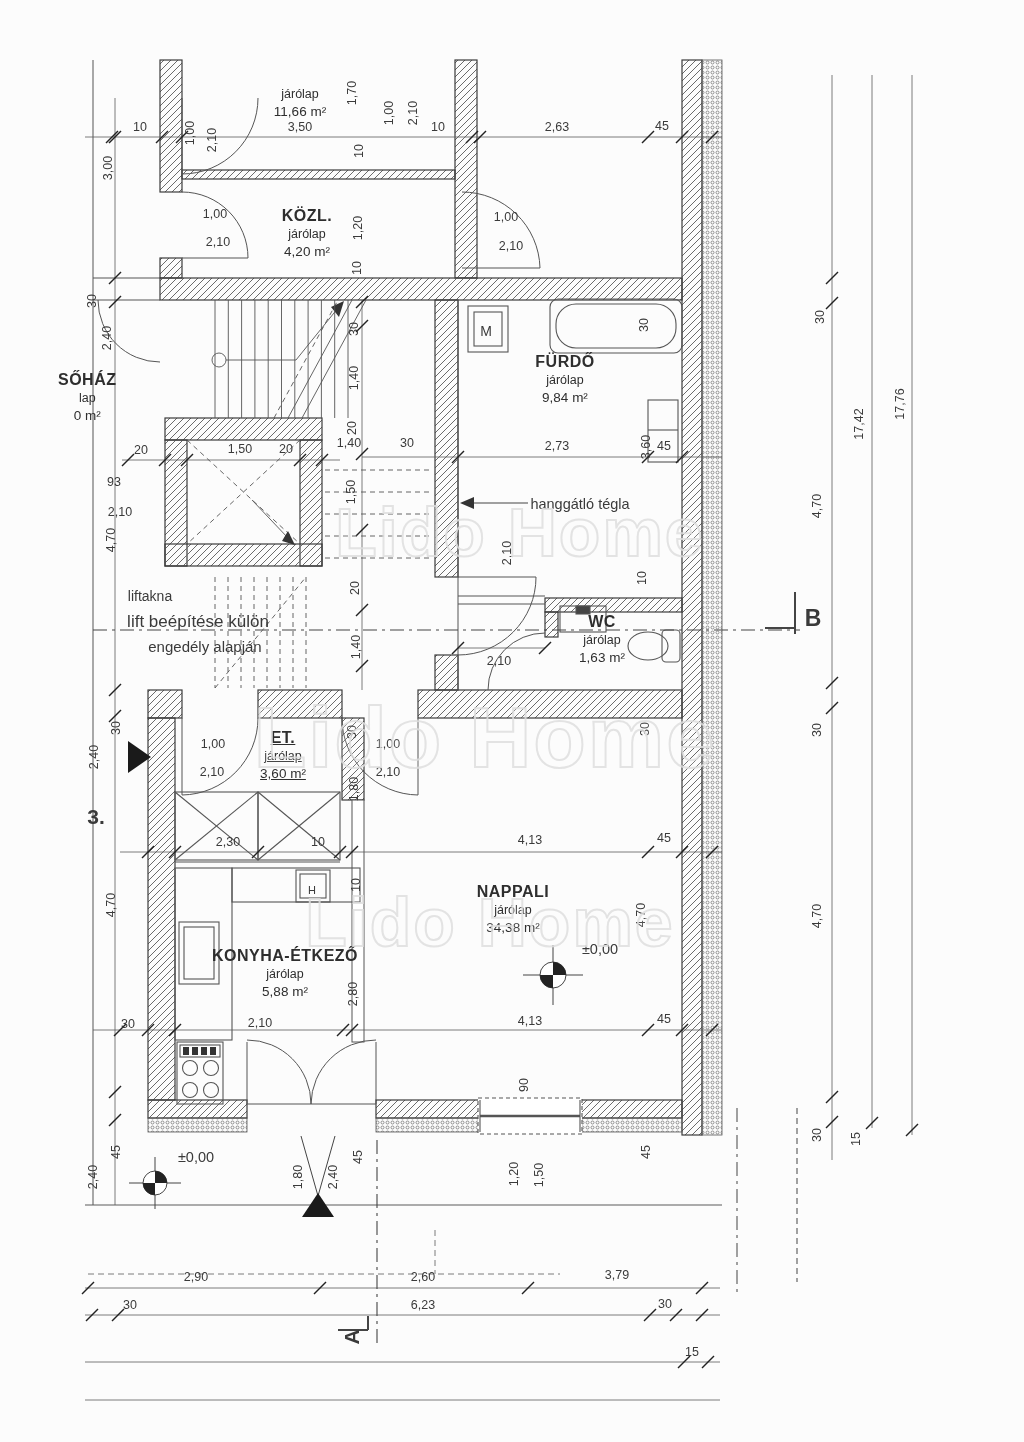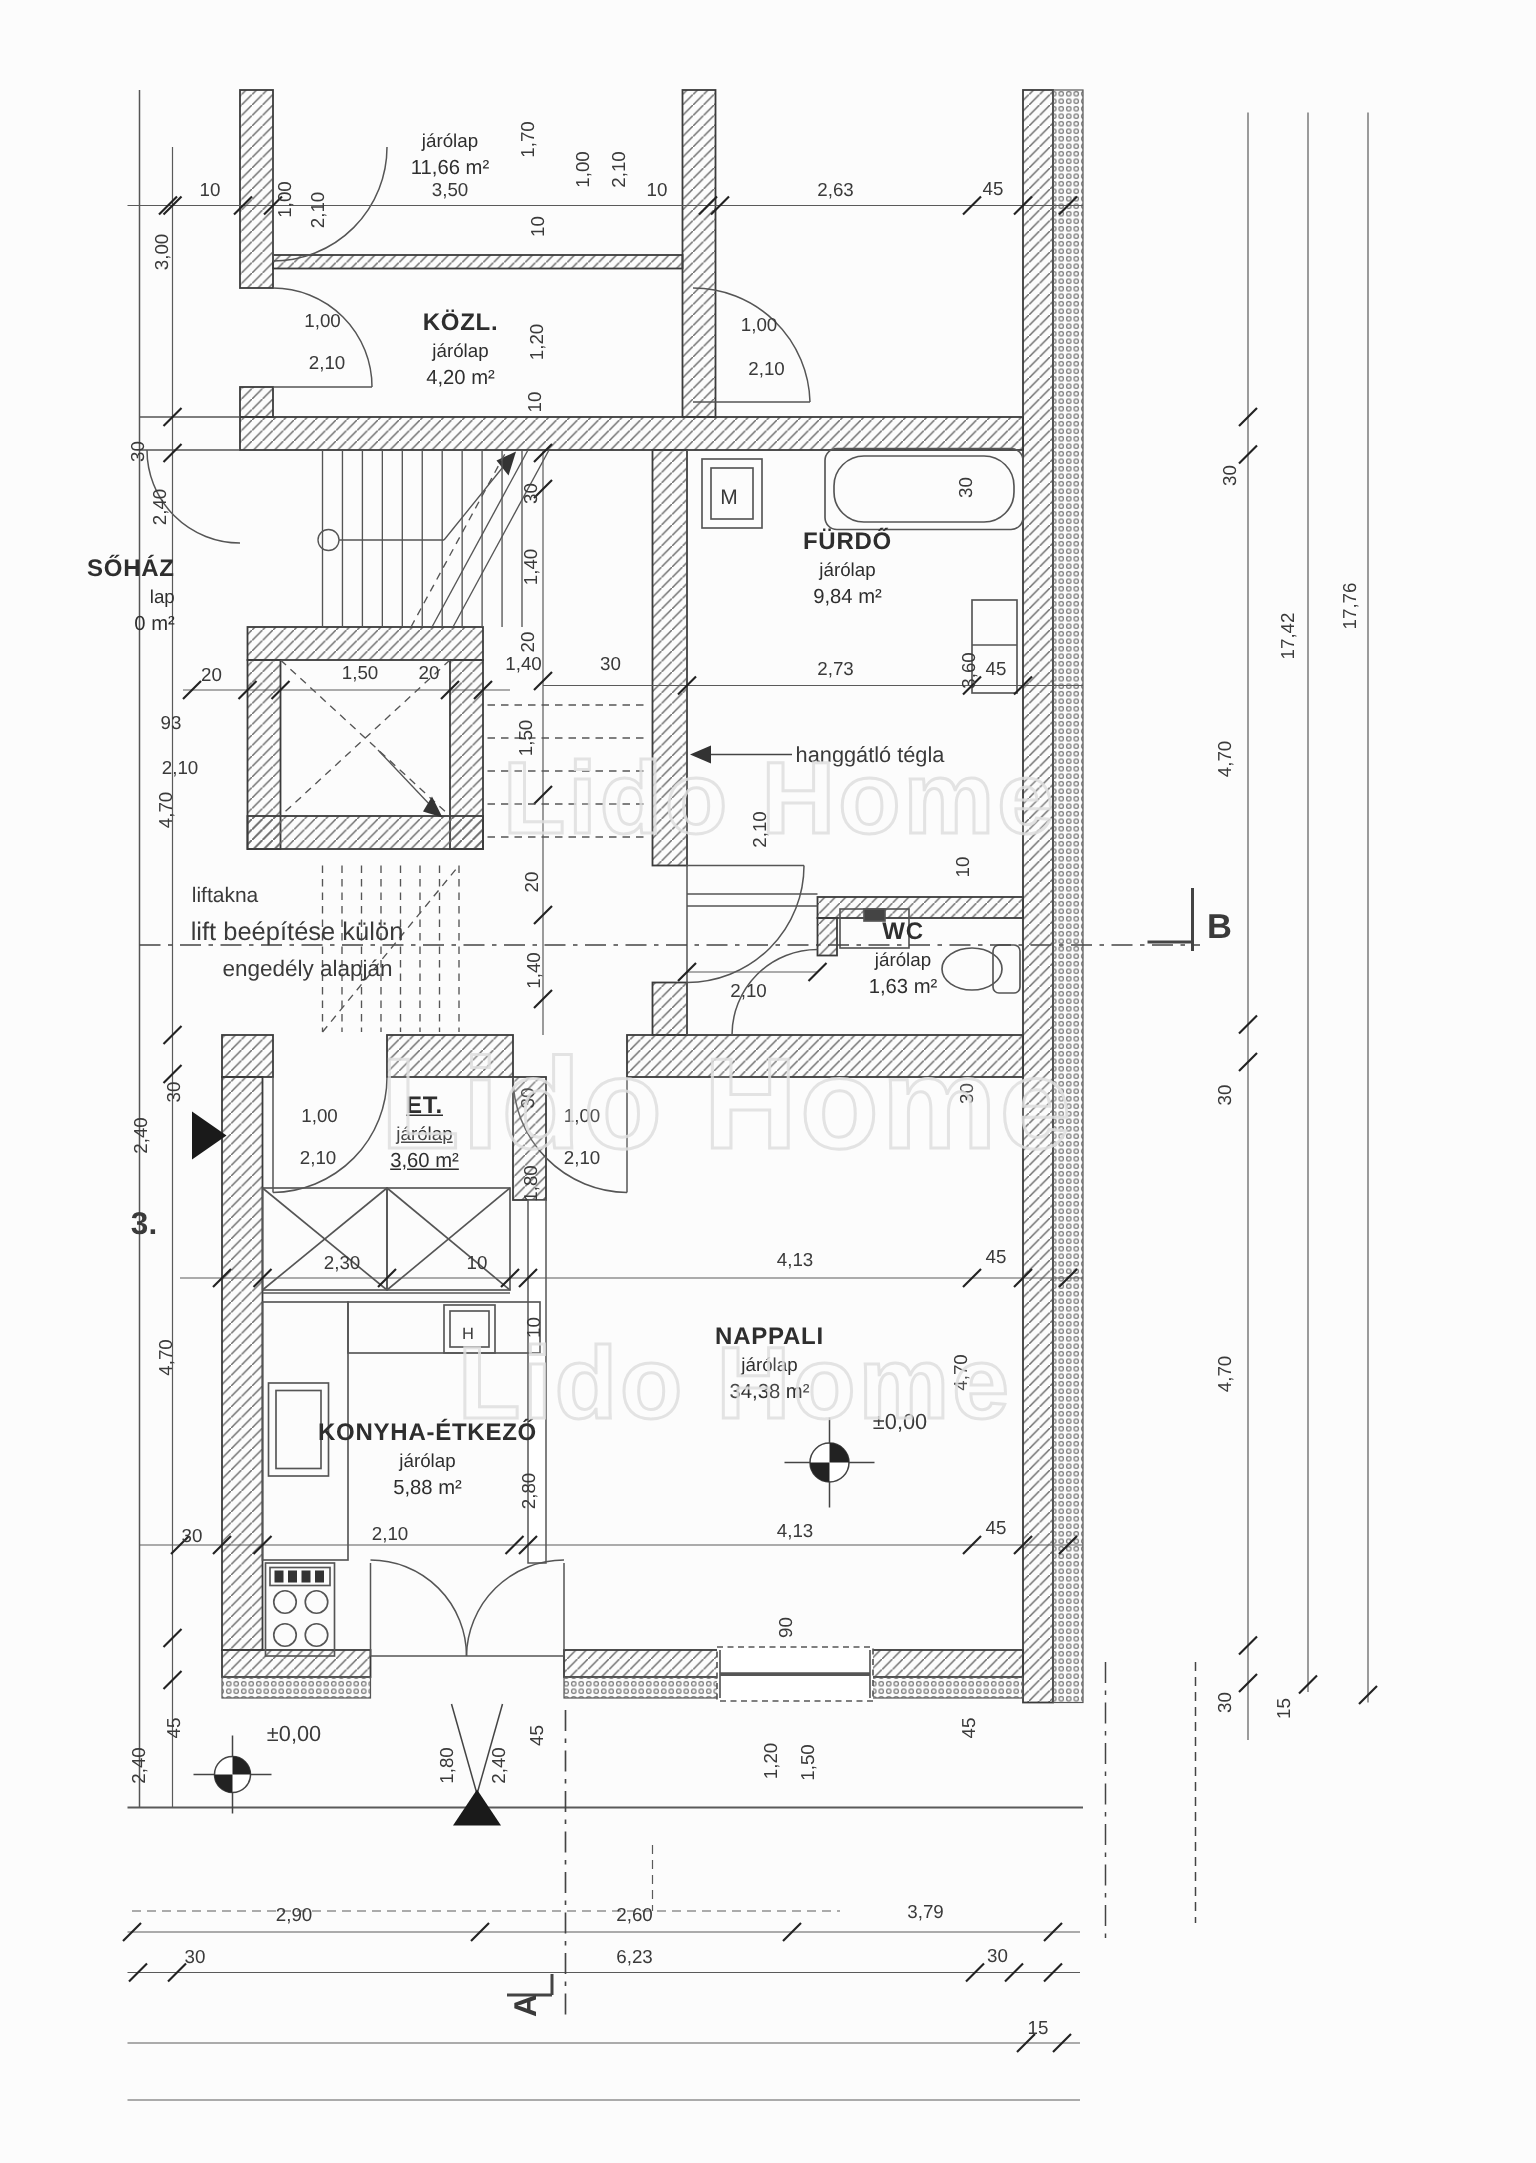"SŐHÁZ" .room-label.leftedge { text-align: right -> center }
